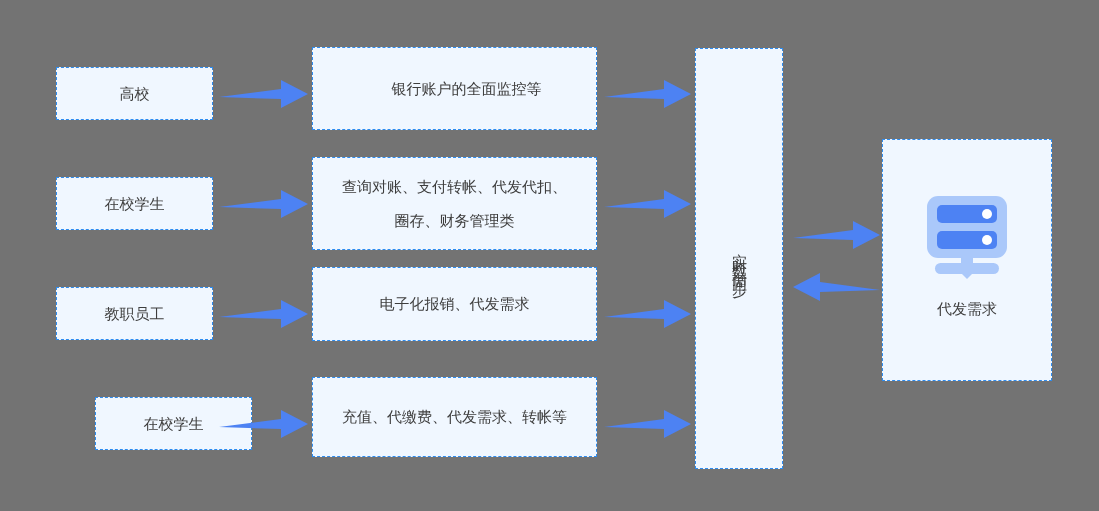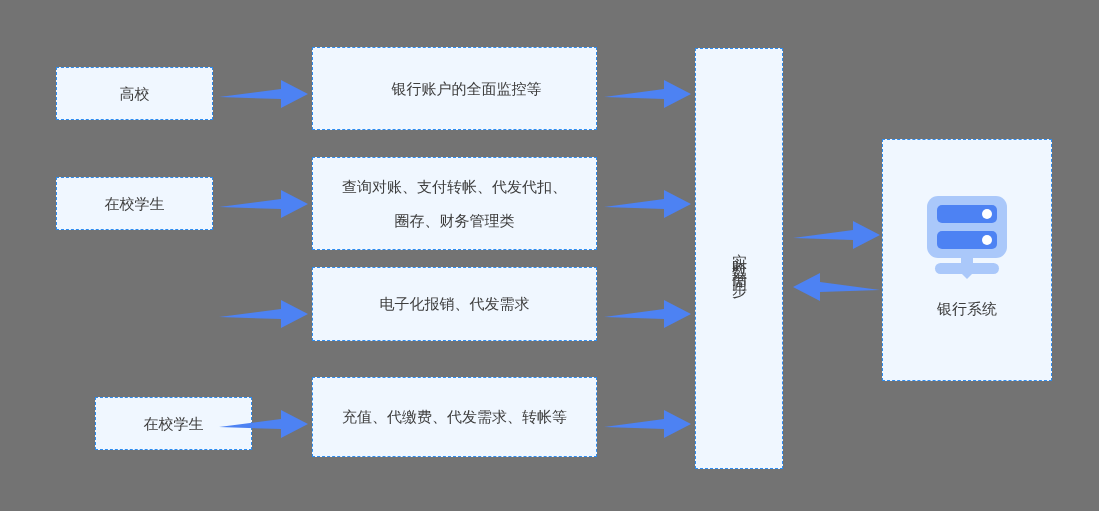"教职员工" div.node { html: none -> <div> <span>教职员工</span> </div> }
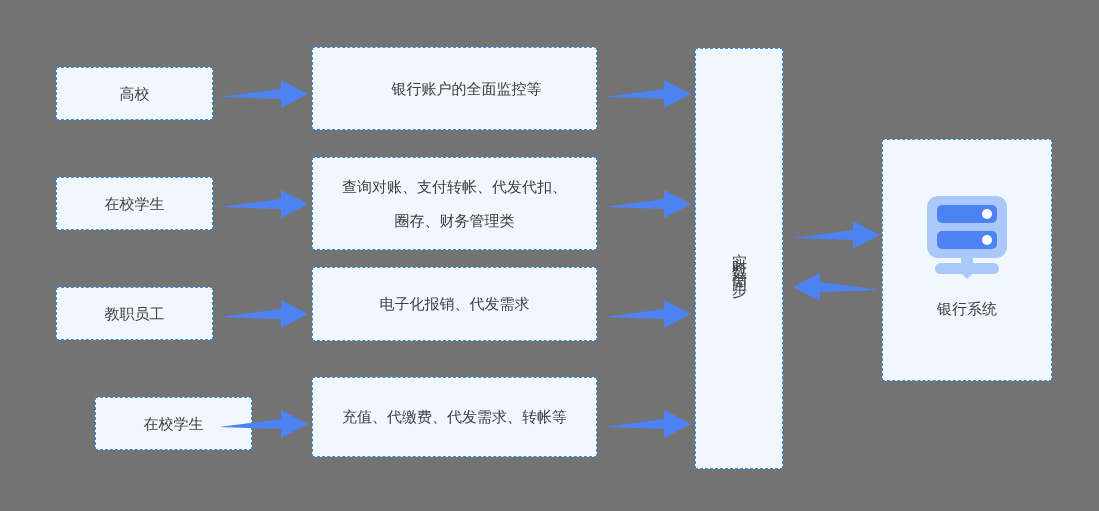"银行系统" span.bank-label { text: 银行系统 -> 代发需求 }
